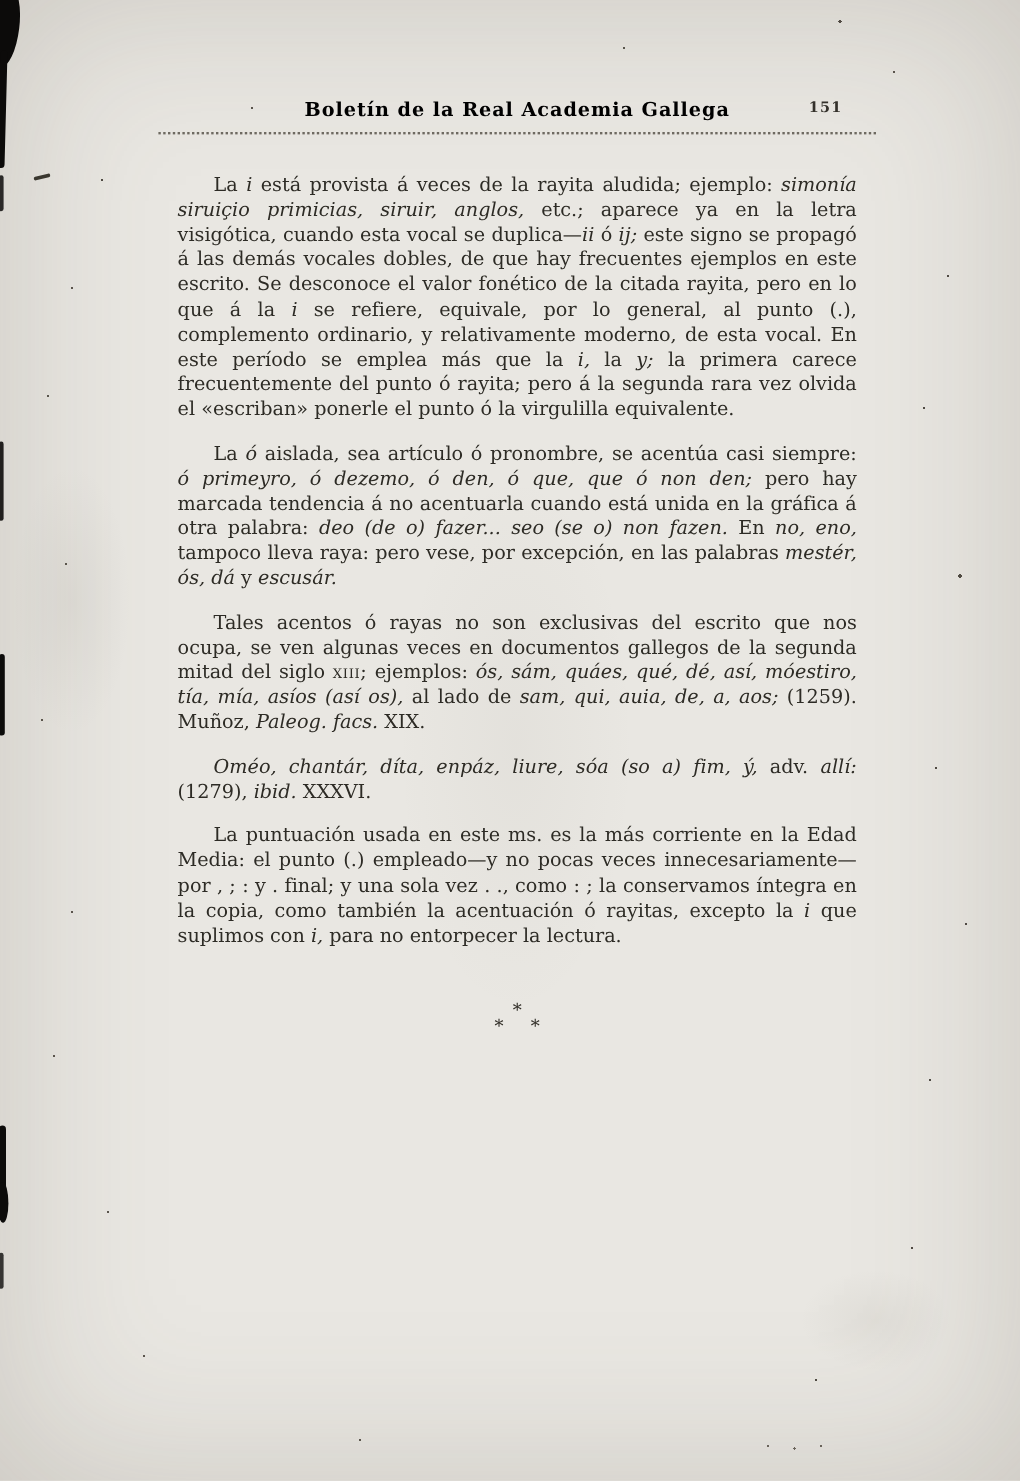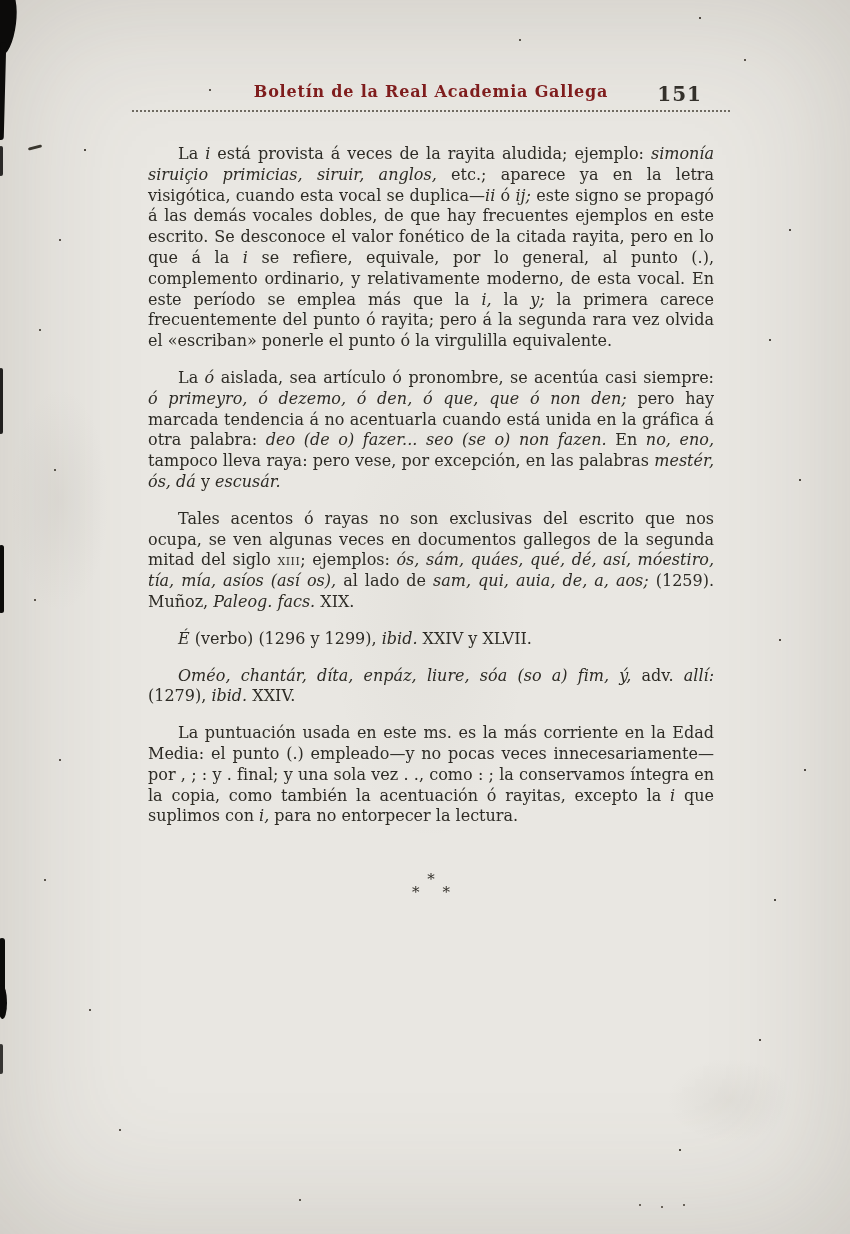"Boletín de la Real Academia" .journal-title { color: #7f1d1d -> #000000 }
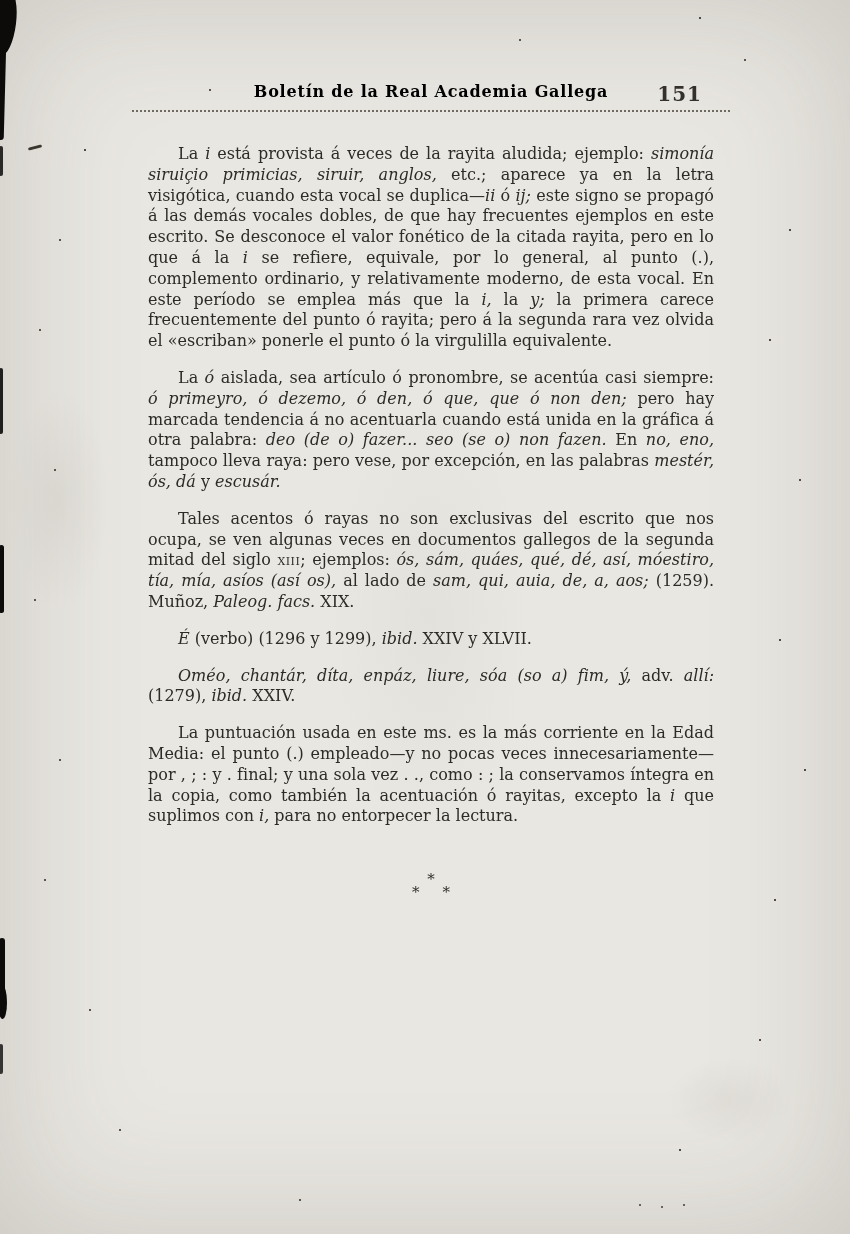"151" .page-number { font-size: 20px -> 12px }
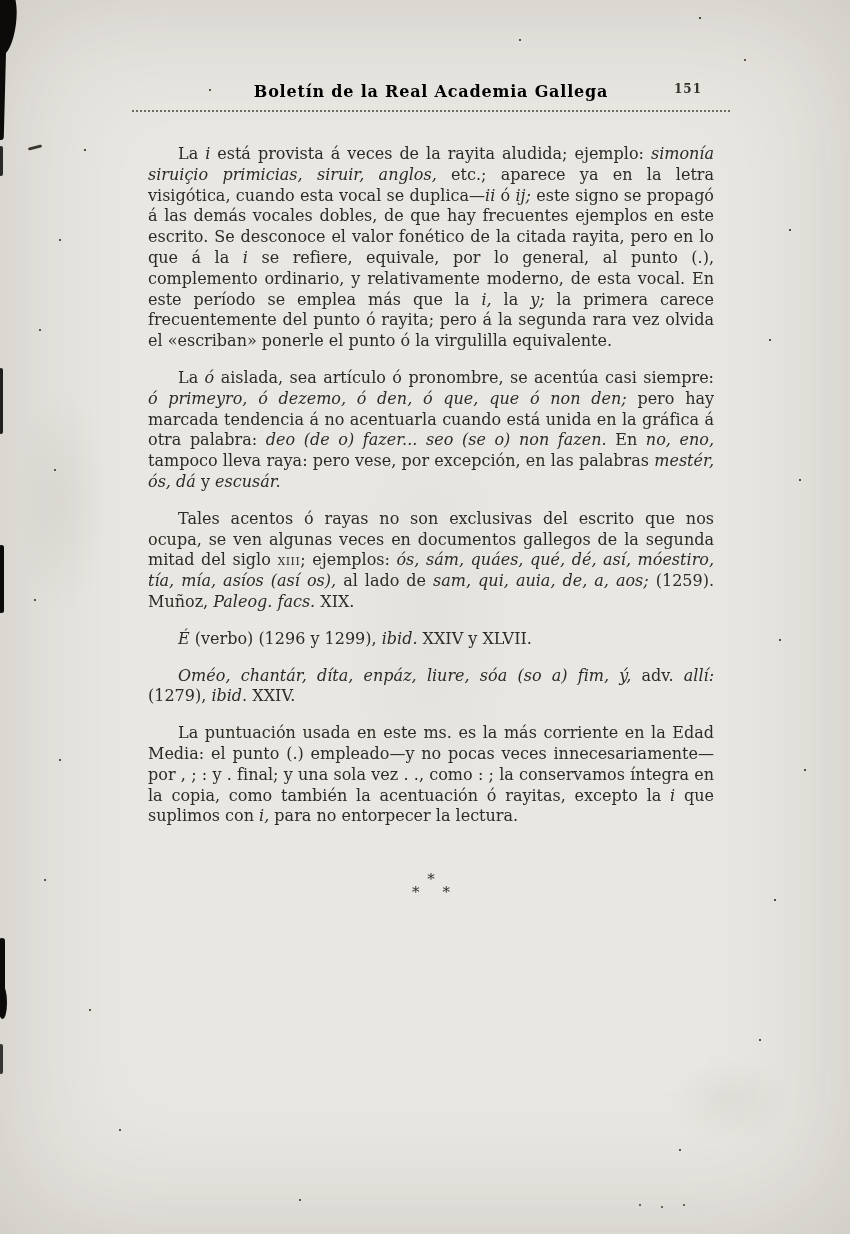"É (verbo) (1296 y 1299)," p { html: <p><span>É</span><span> (verbo) (1296 y 1299), </span><span>ibid.</span><span> XXIV y XLVII.</span></p> -> none }
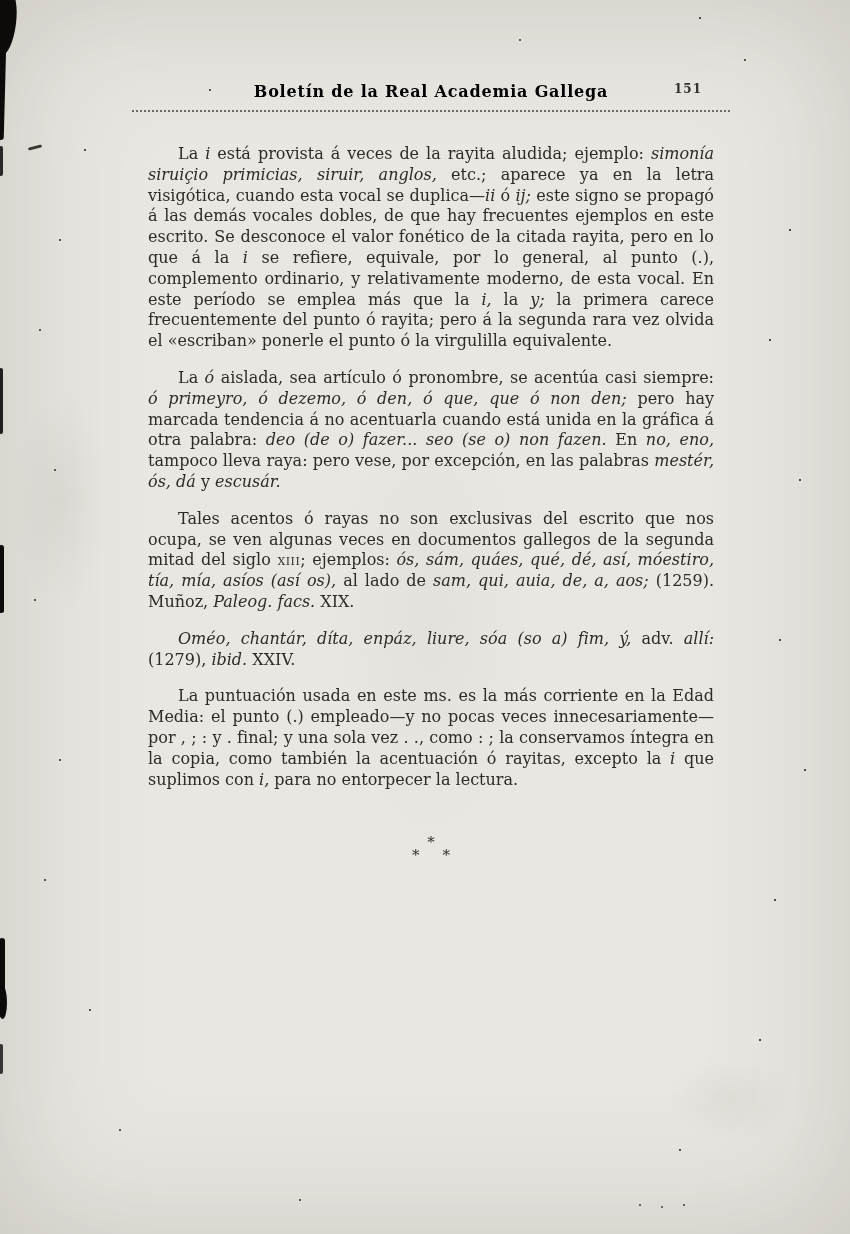"XXIV." span { text: XXIV -> XXXVI }
